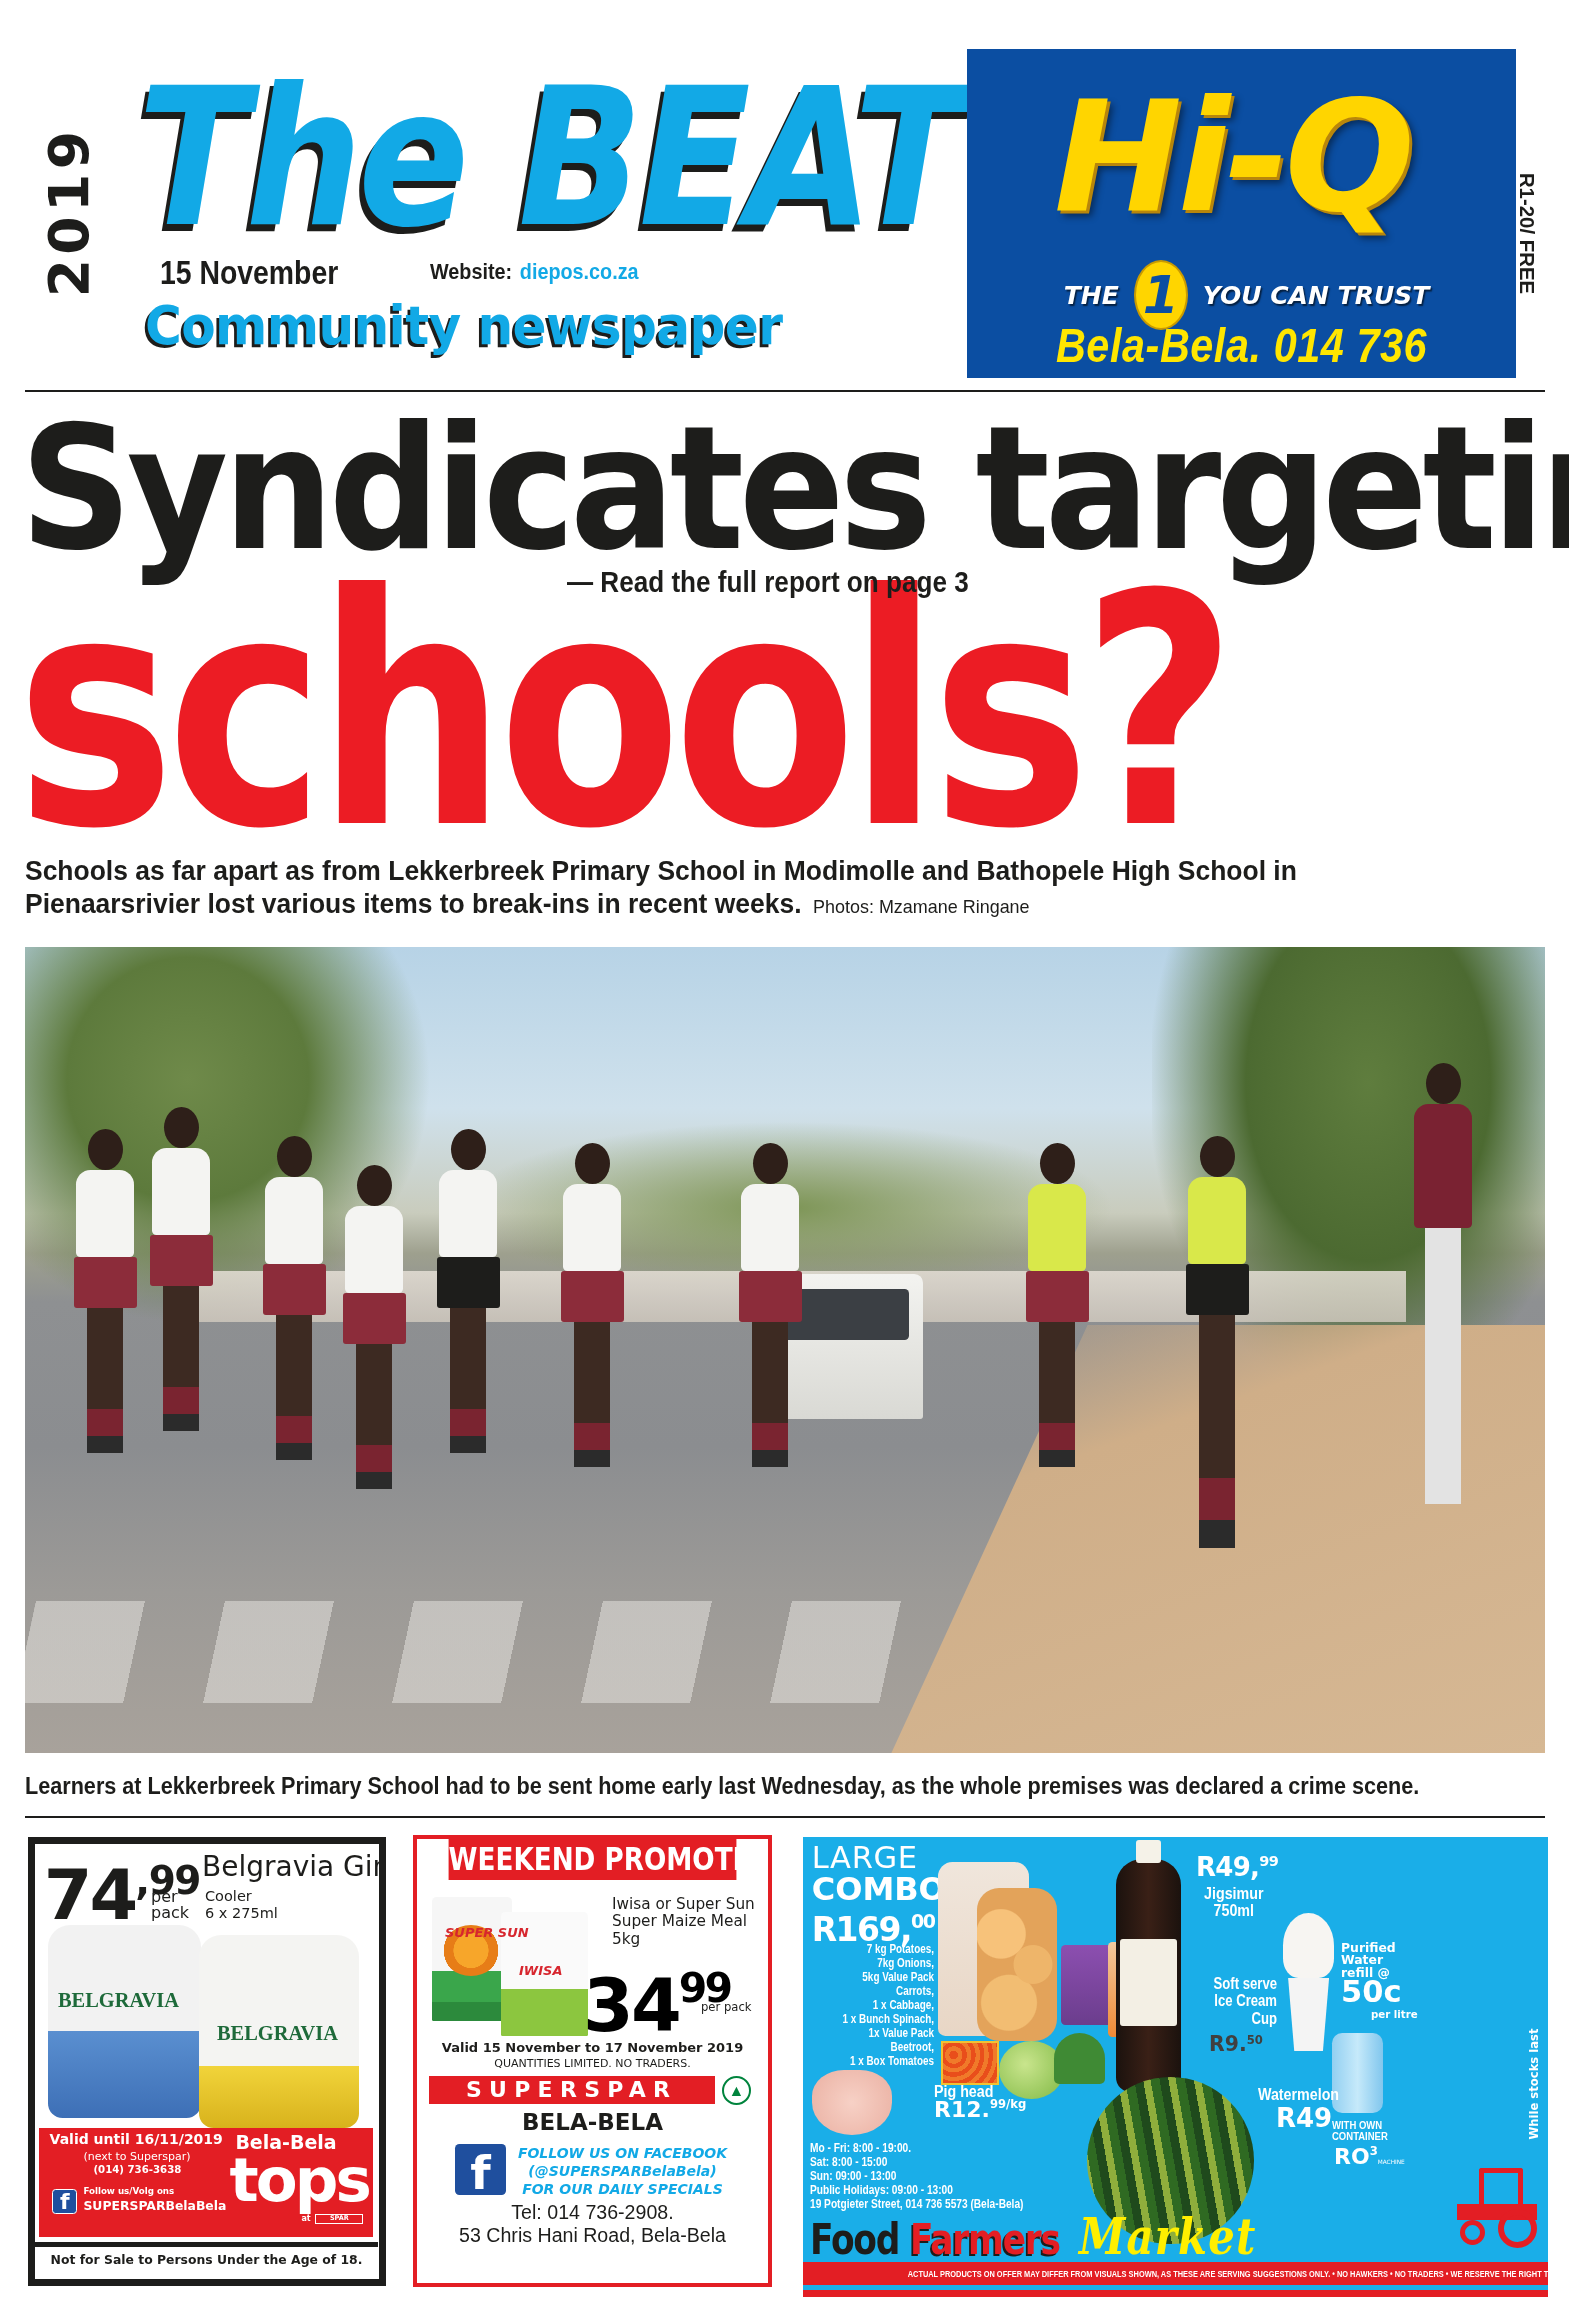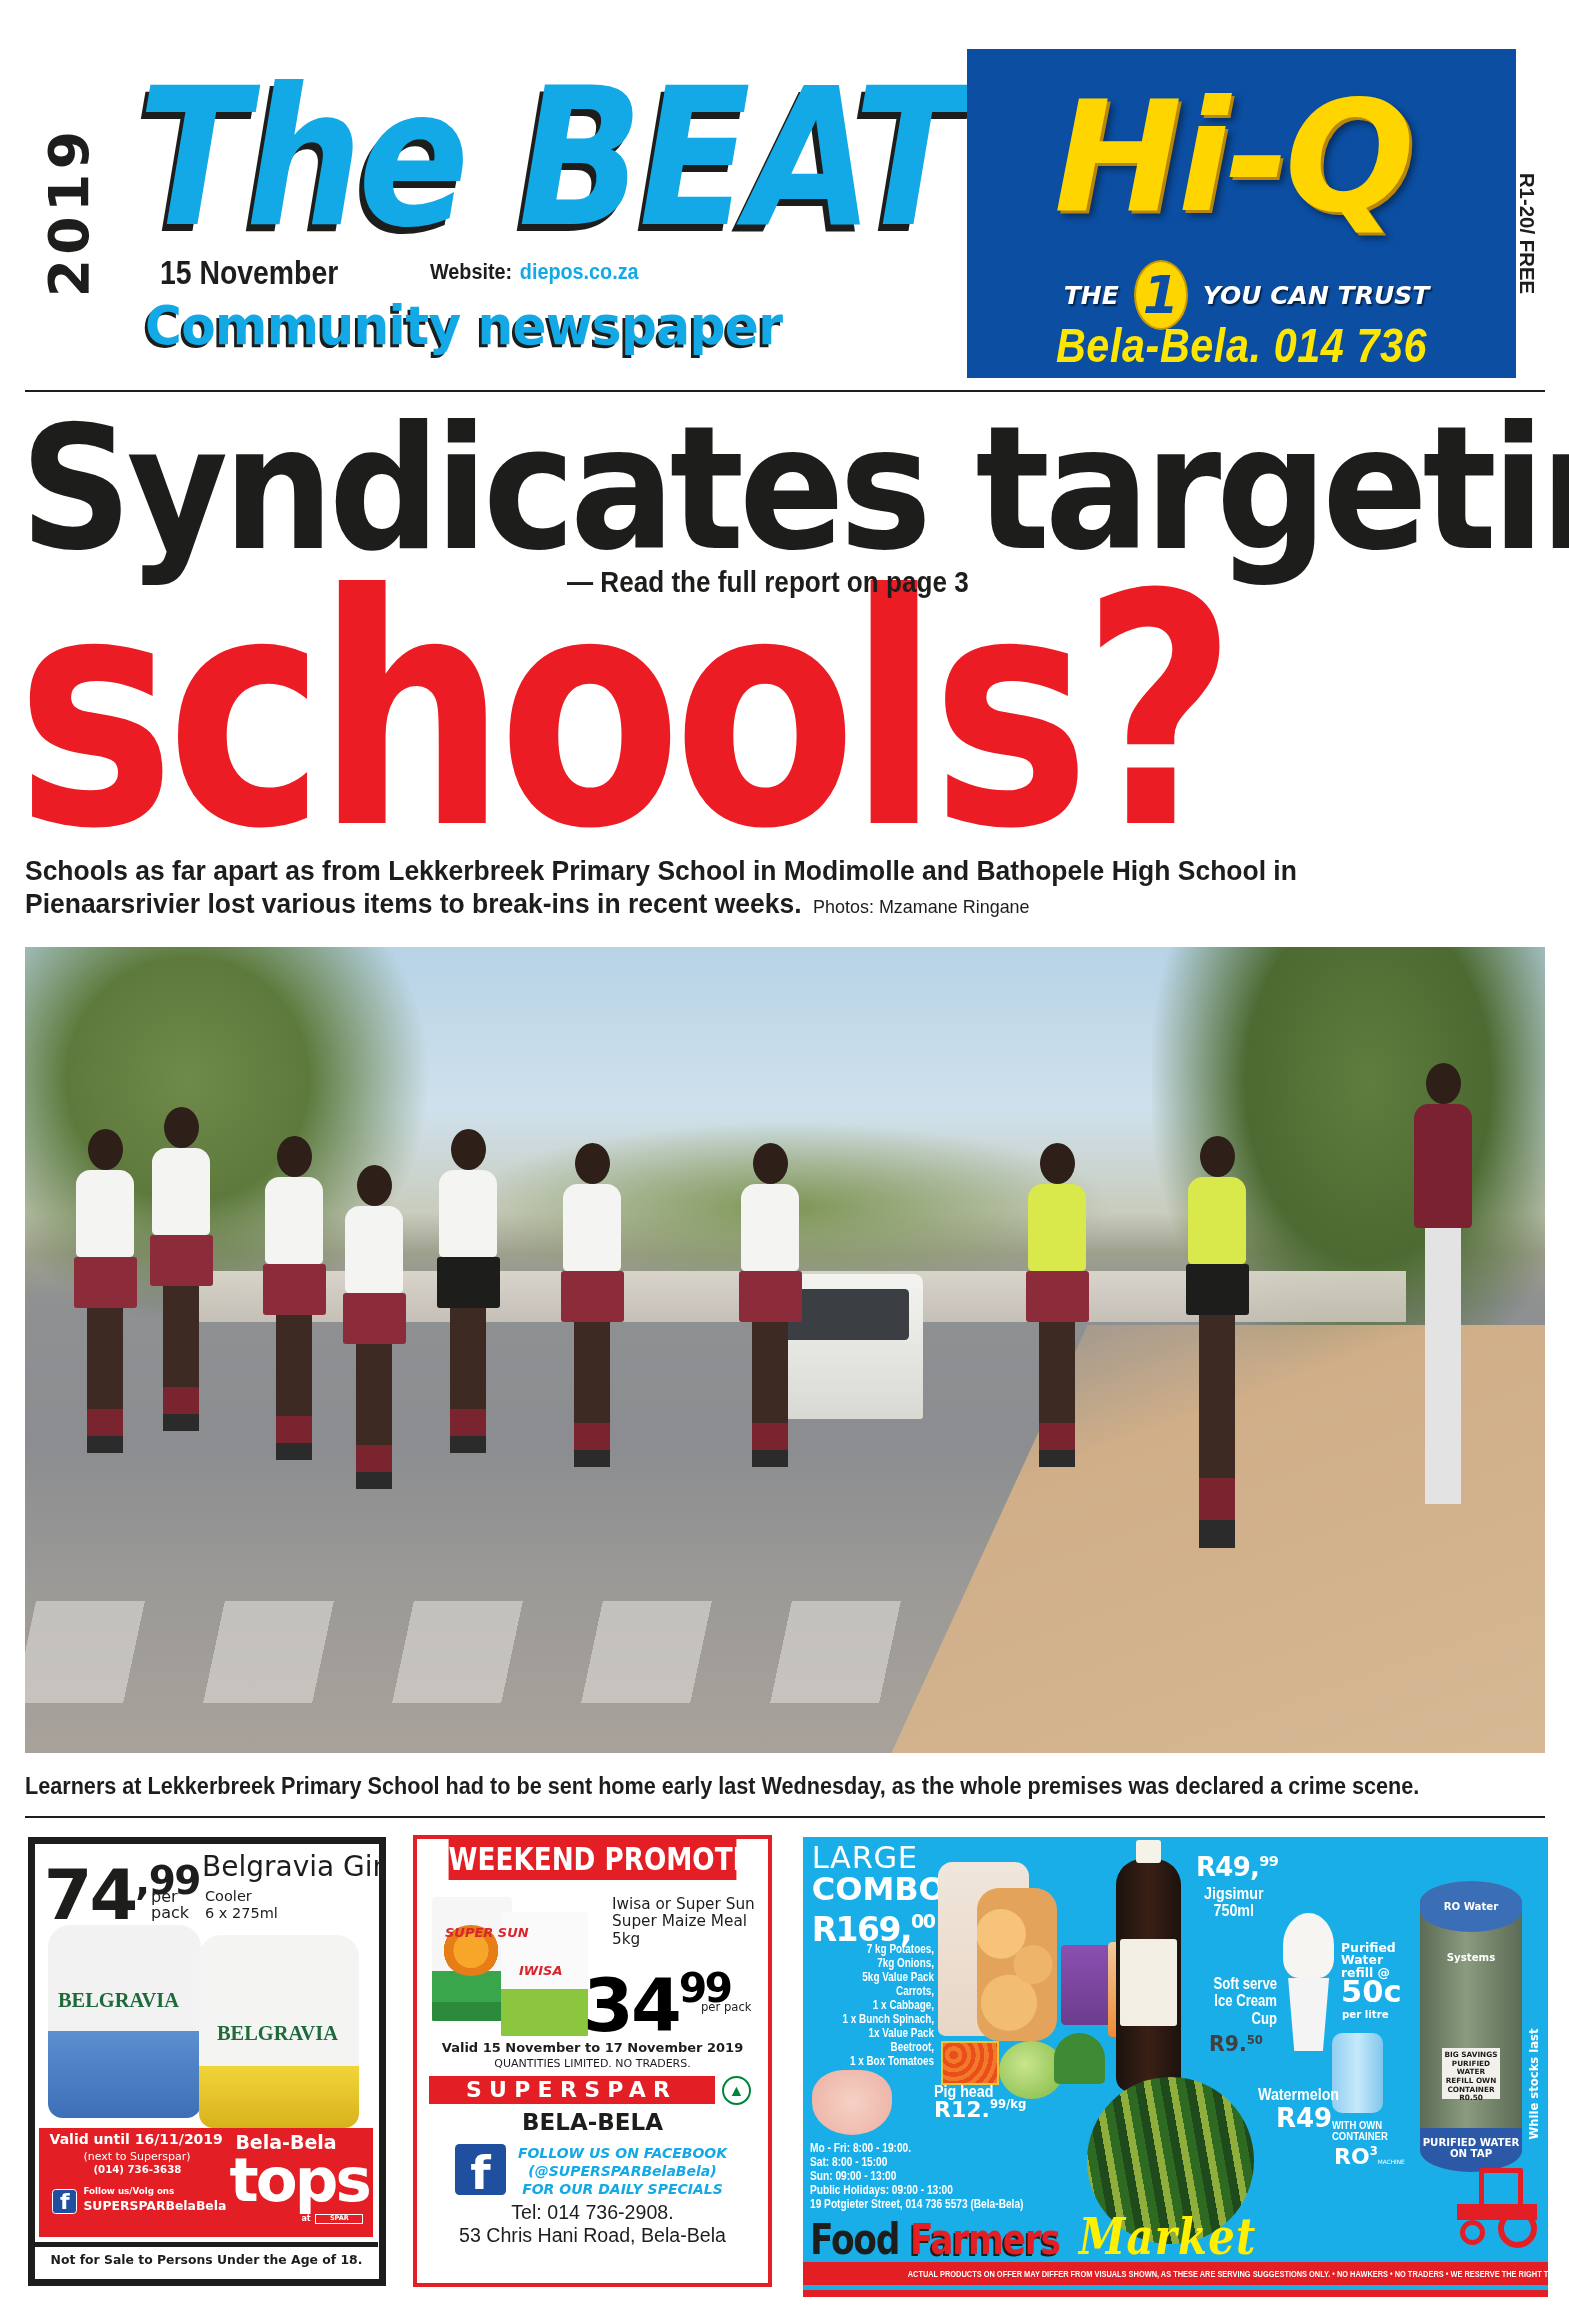"RO Water Systems" div.tank { html: <div> <div>RO Water Systems</div> <div>BIG SAVINGS PURIFIED WATER REFILL OWN CONTAINER R0.50</div> <div>PURIFIED WATER ON TAP</div> </div> -> none }
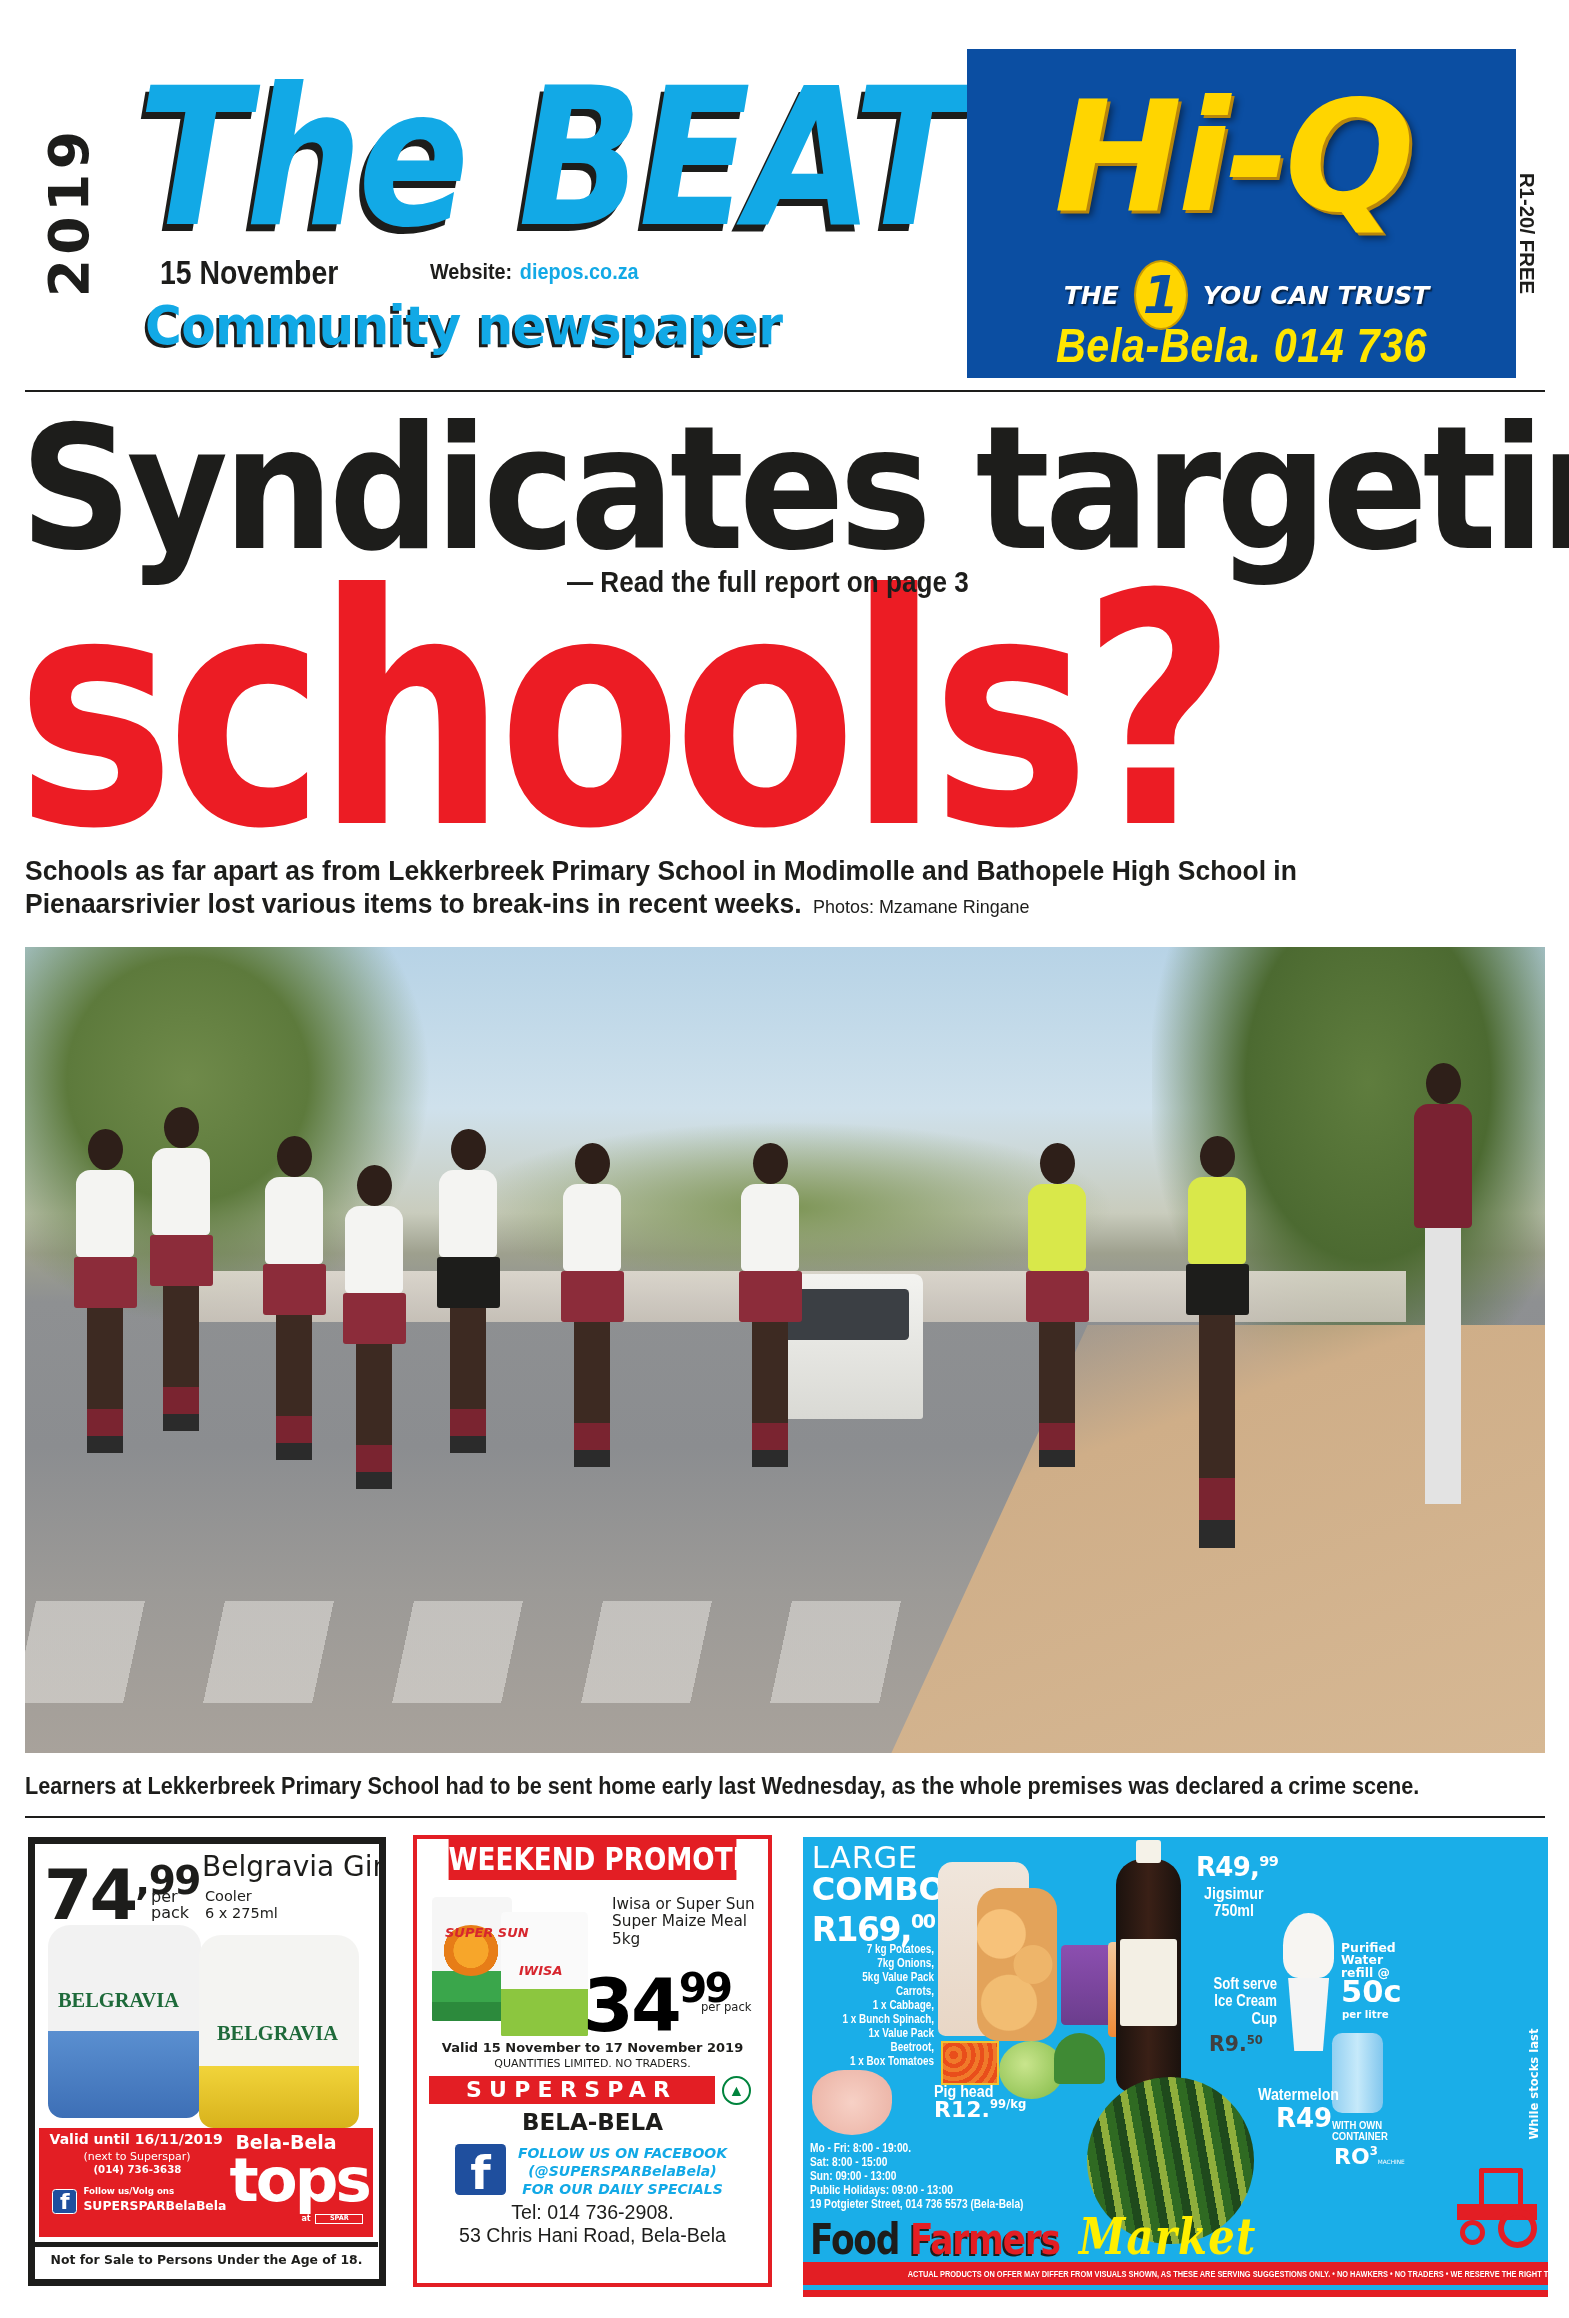"per litre" .water-per { left: 539px -> 568px }
